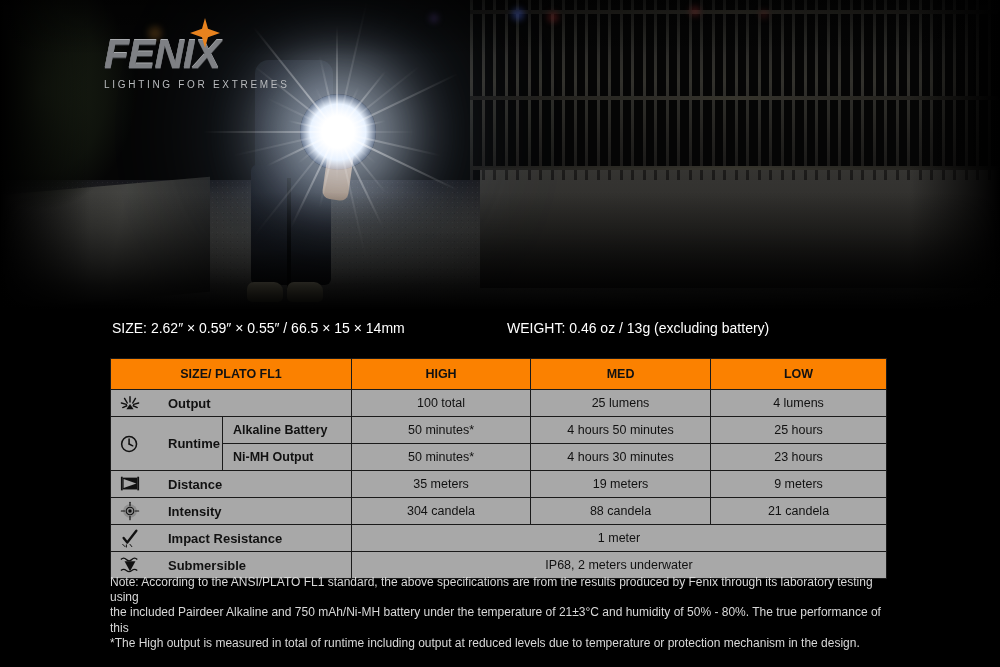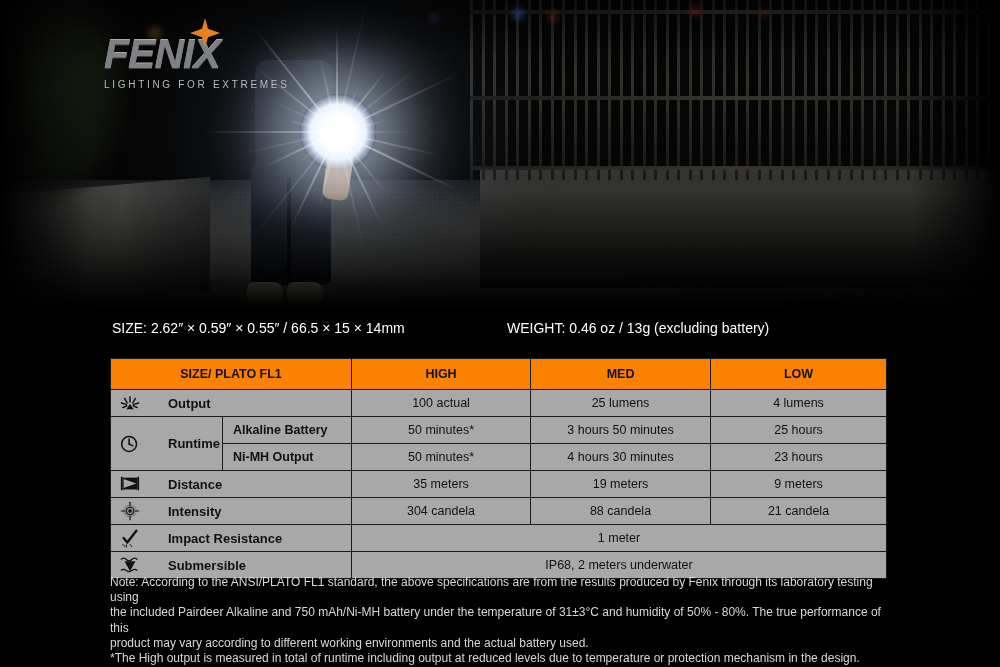"100 actual" td { text: actual -> total }
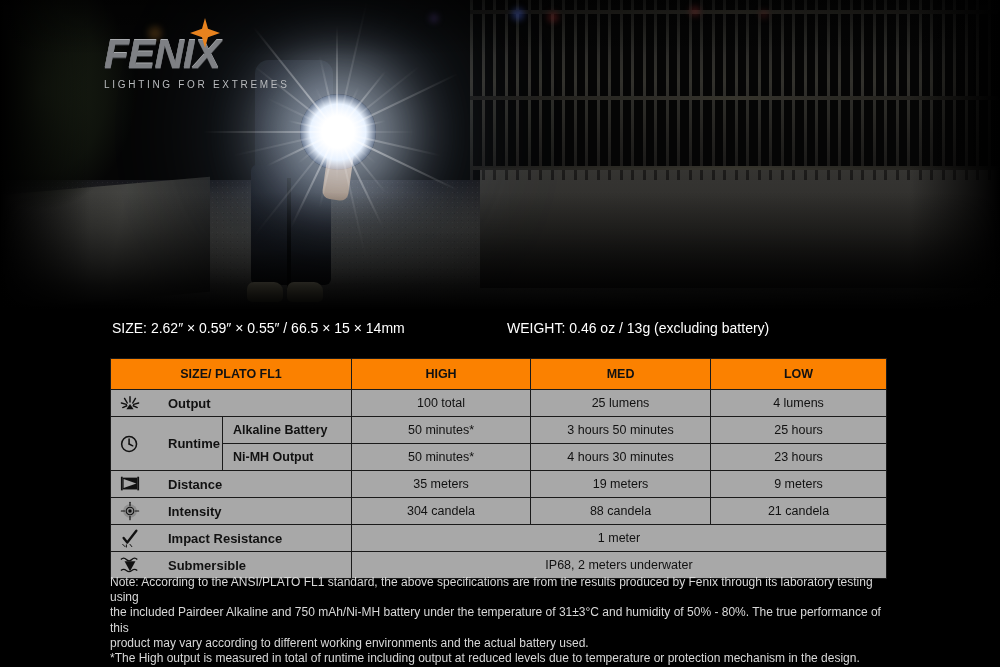"3 hours 50 minutes" td { text: 3 -> 4 }
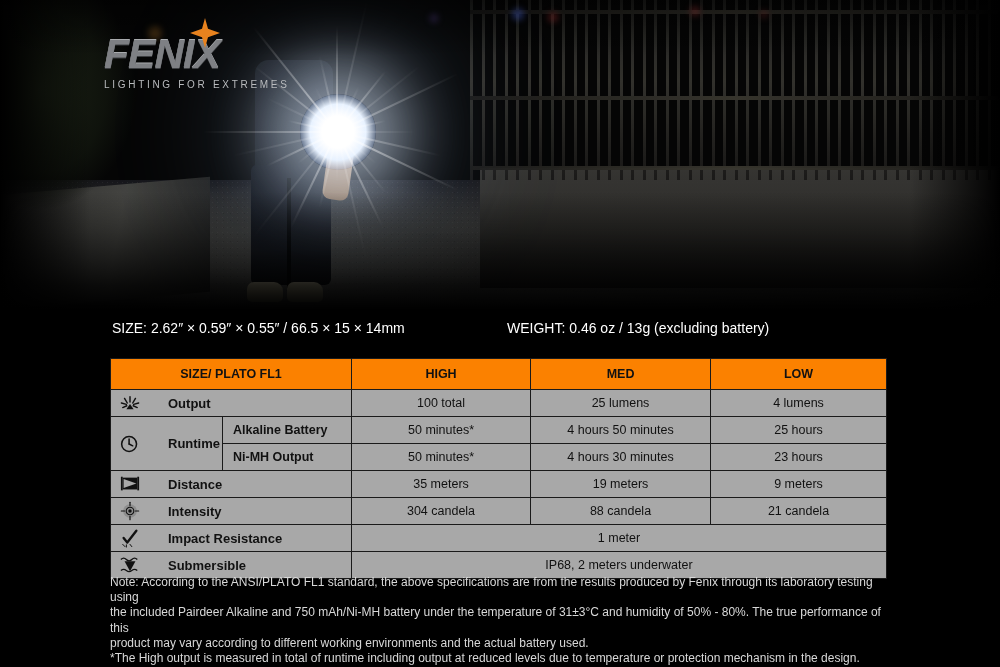"the included Pairdeer Alkaline and" p { text: 31 -> 21 }
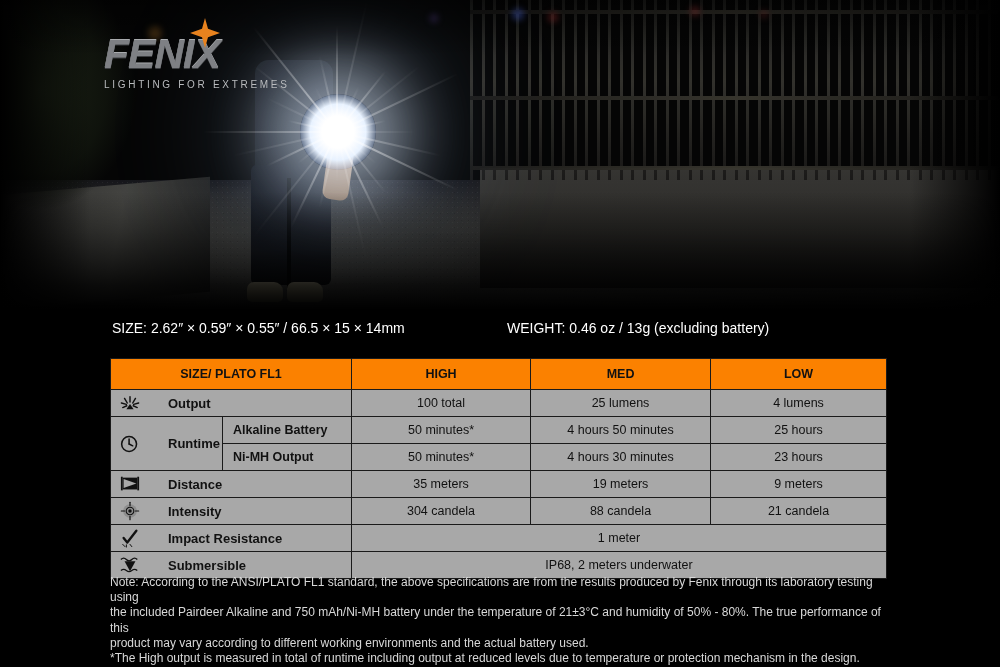"product may vary according to" p { html: <p>product may vary according to different working environments and the actual battery used.</p> -> none }
